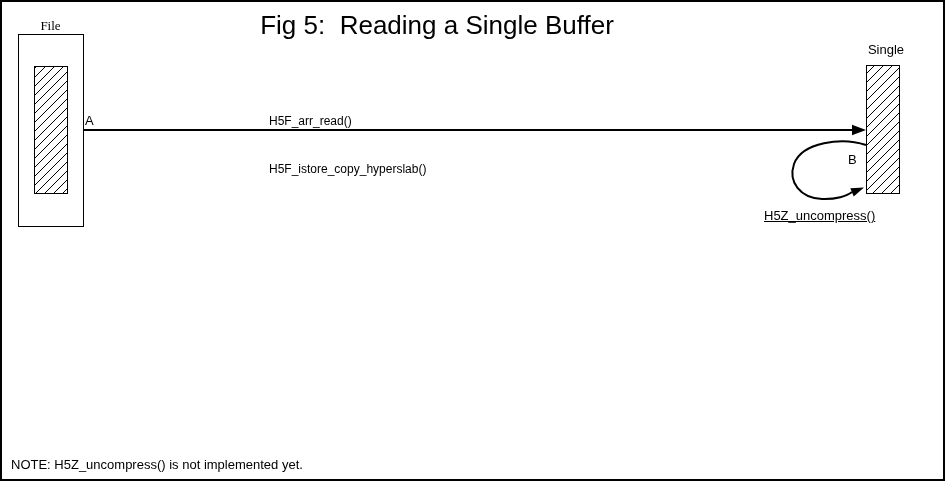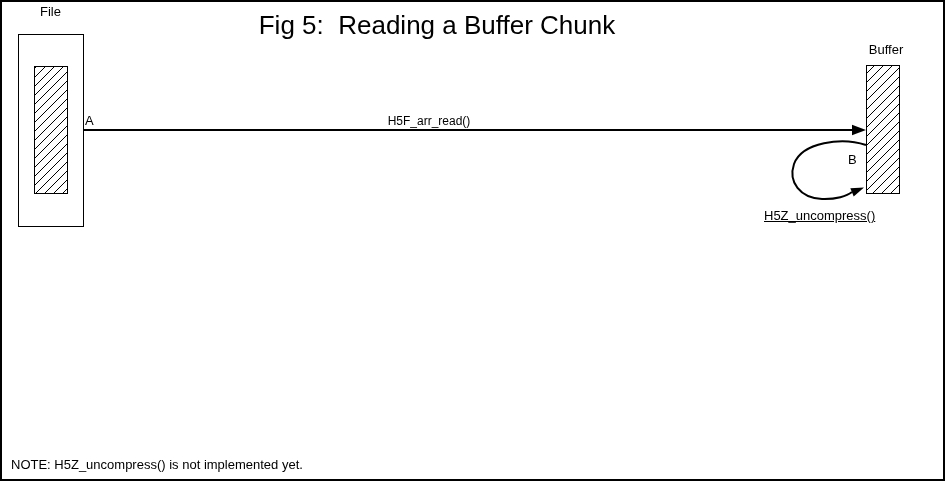"File" .file-label { font-family: none -> Liberation Serif, serif; top: 2px -> 16px }
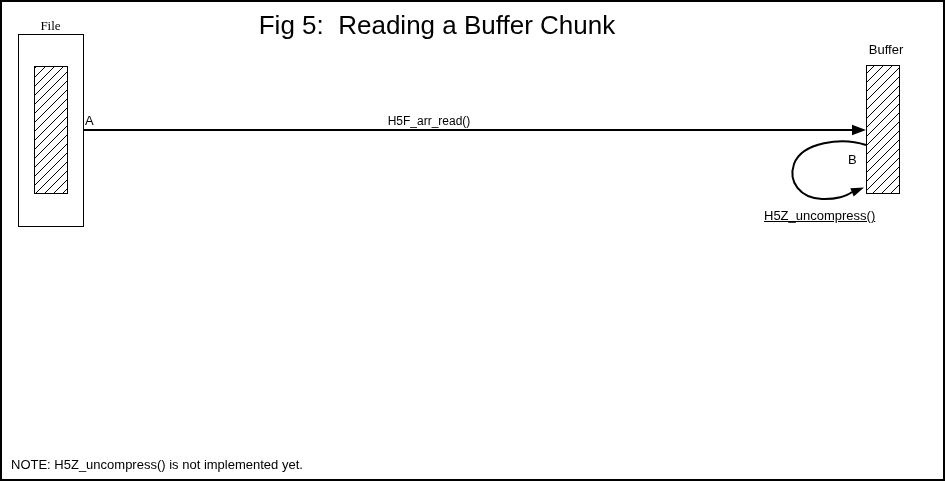"Fig 5: Reading a Buffer" div.abs { text: Buffer Chunk -> Single Buffer }
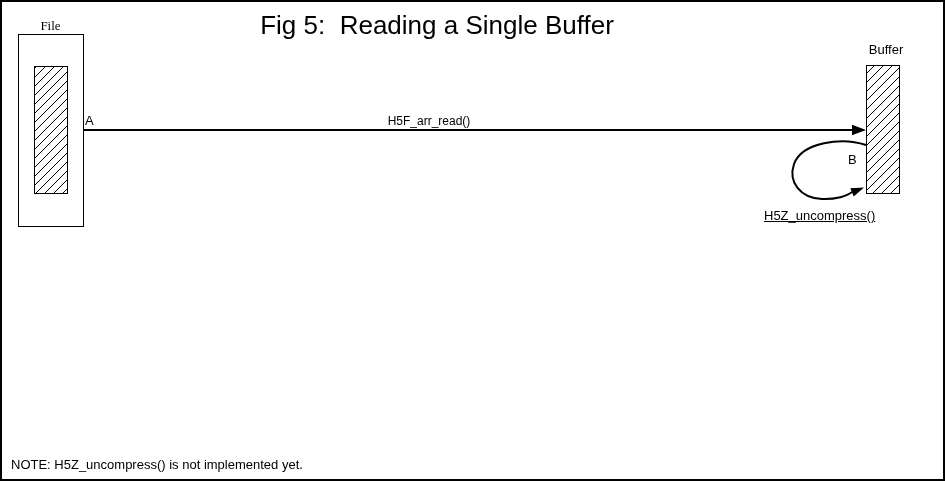"Buffer" div.abs { text: Buffer -> Single }
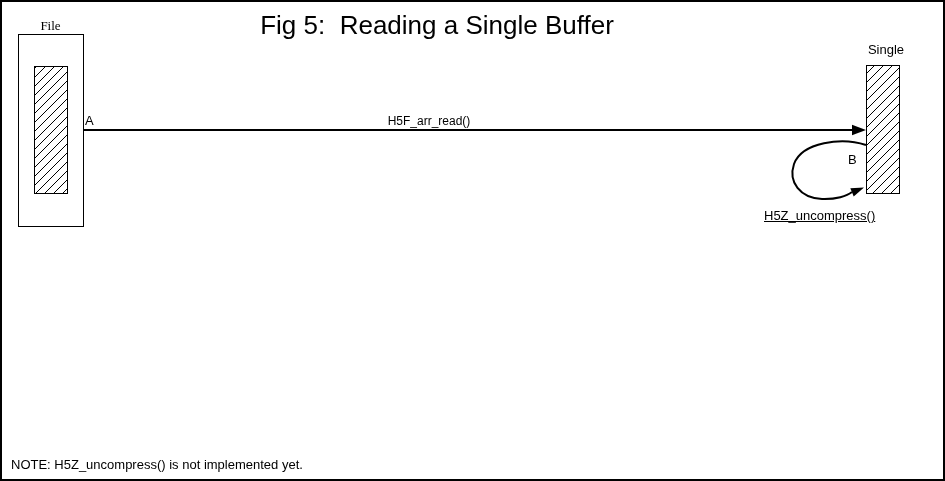"H5F_arr_read()" .call-stack { text-align: center -> none }
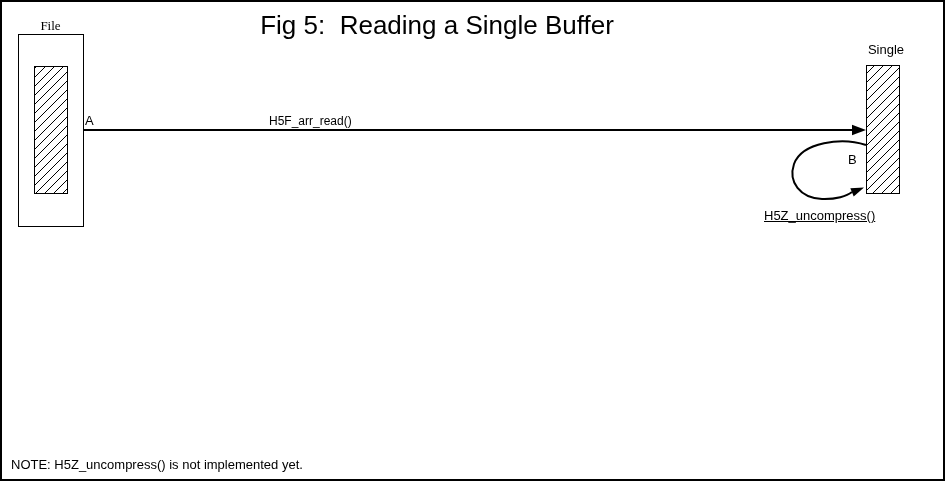"H5F_istore_copy_hyperslab()" div { html: none -> <div>H5F_istore_copy_hyperslab()</div> }
